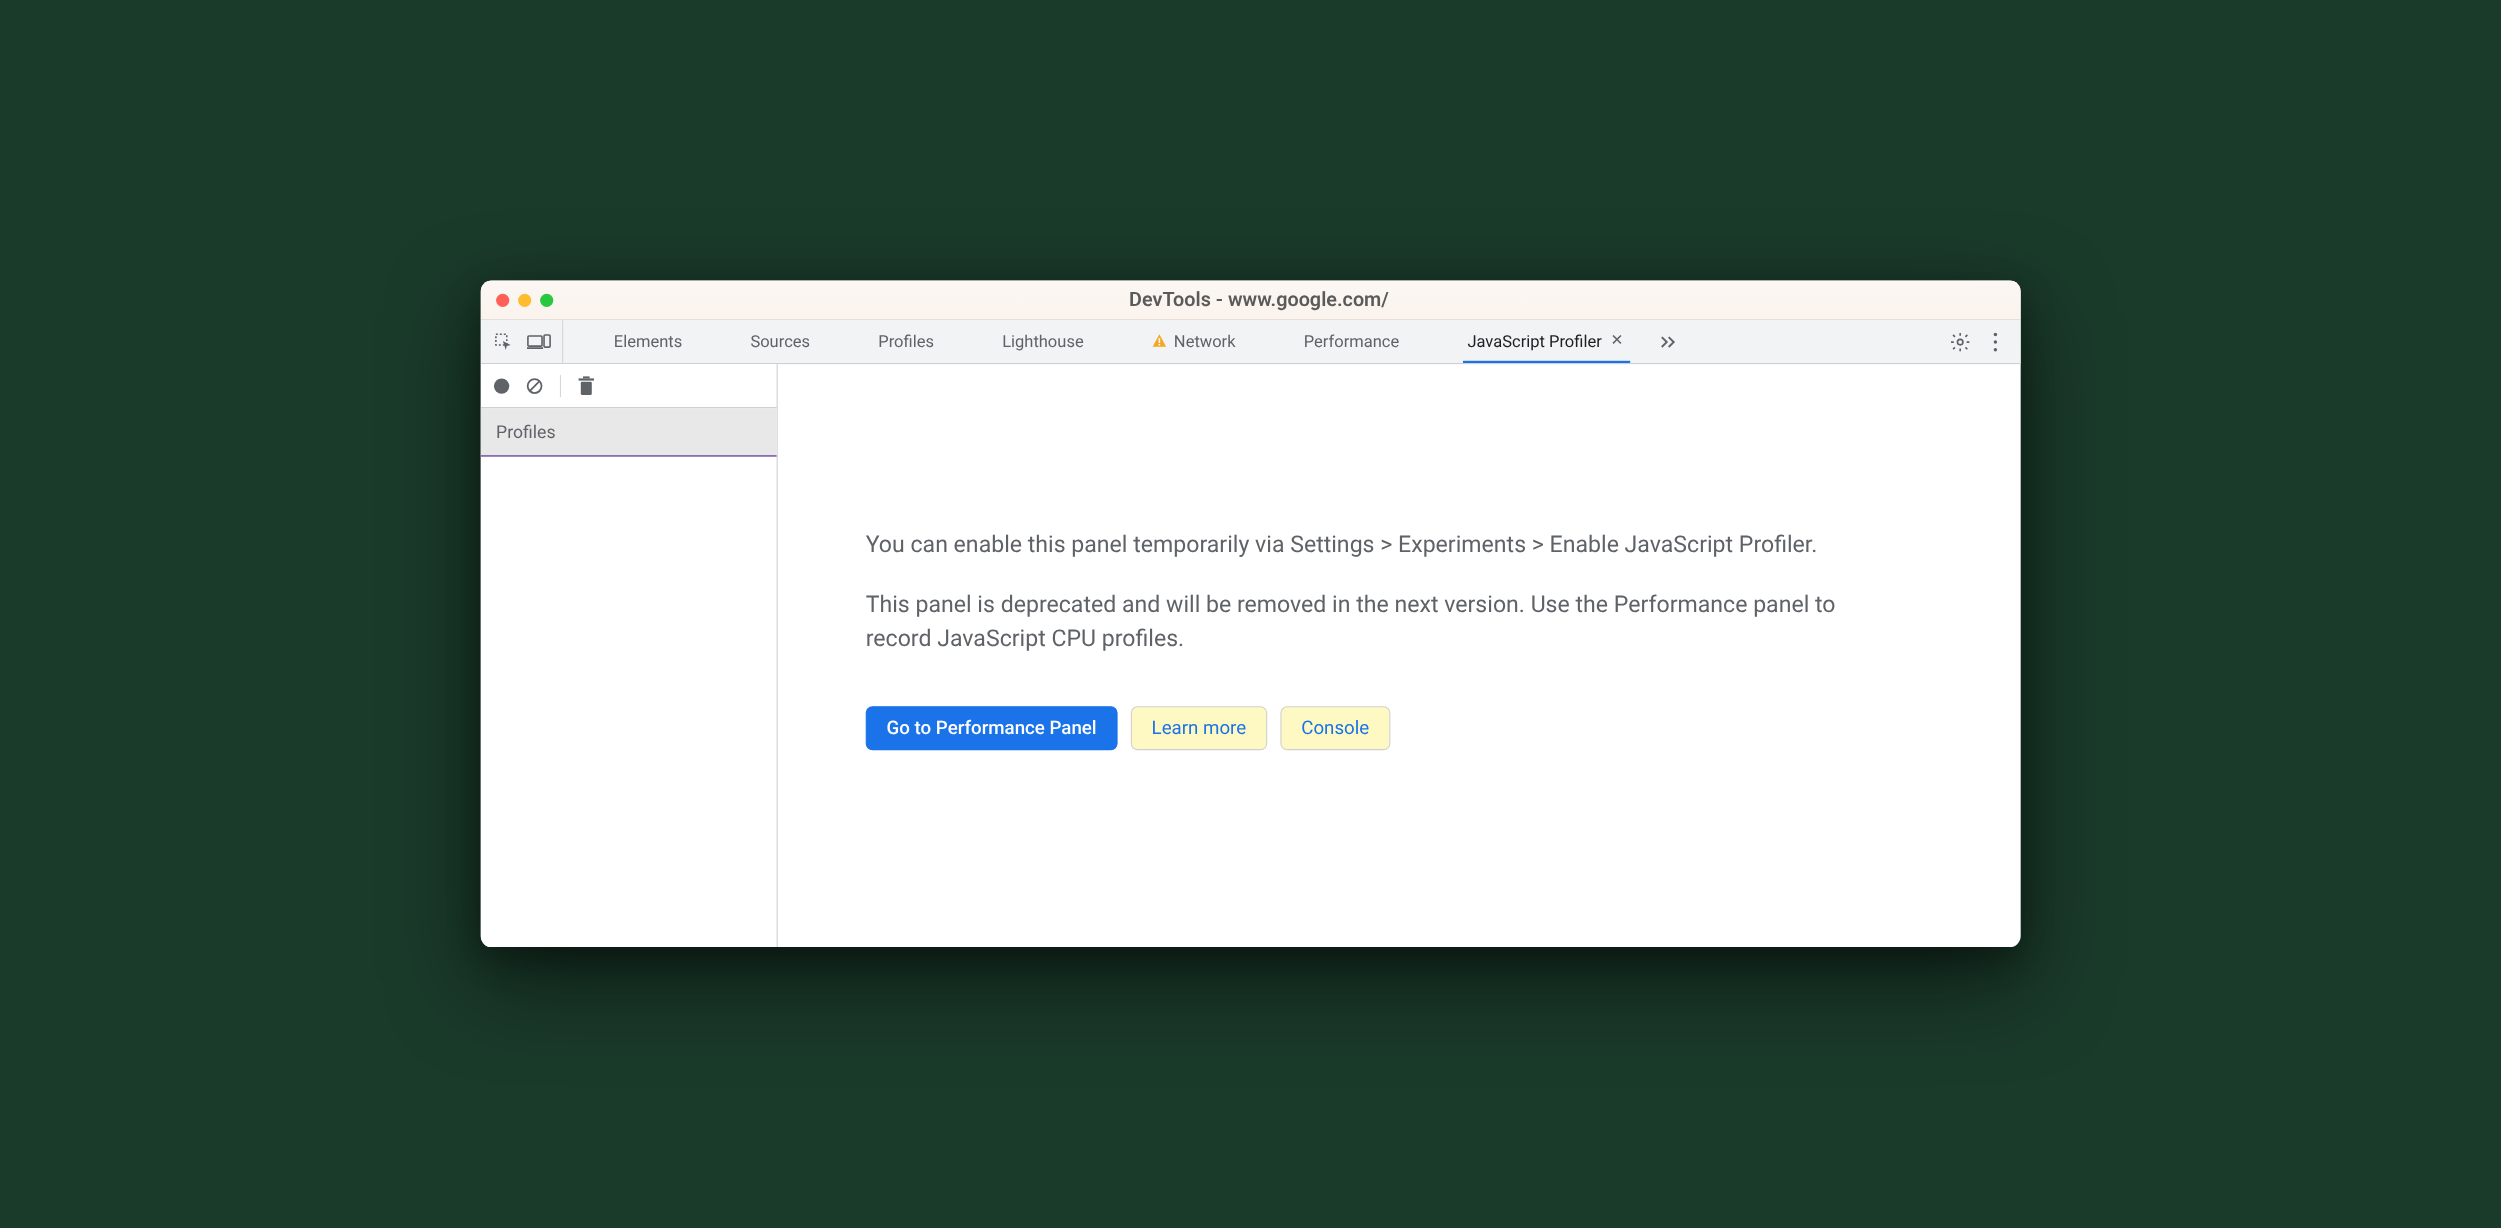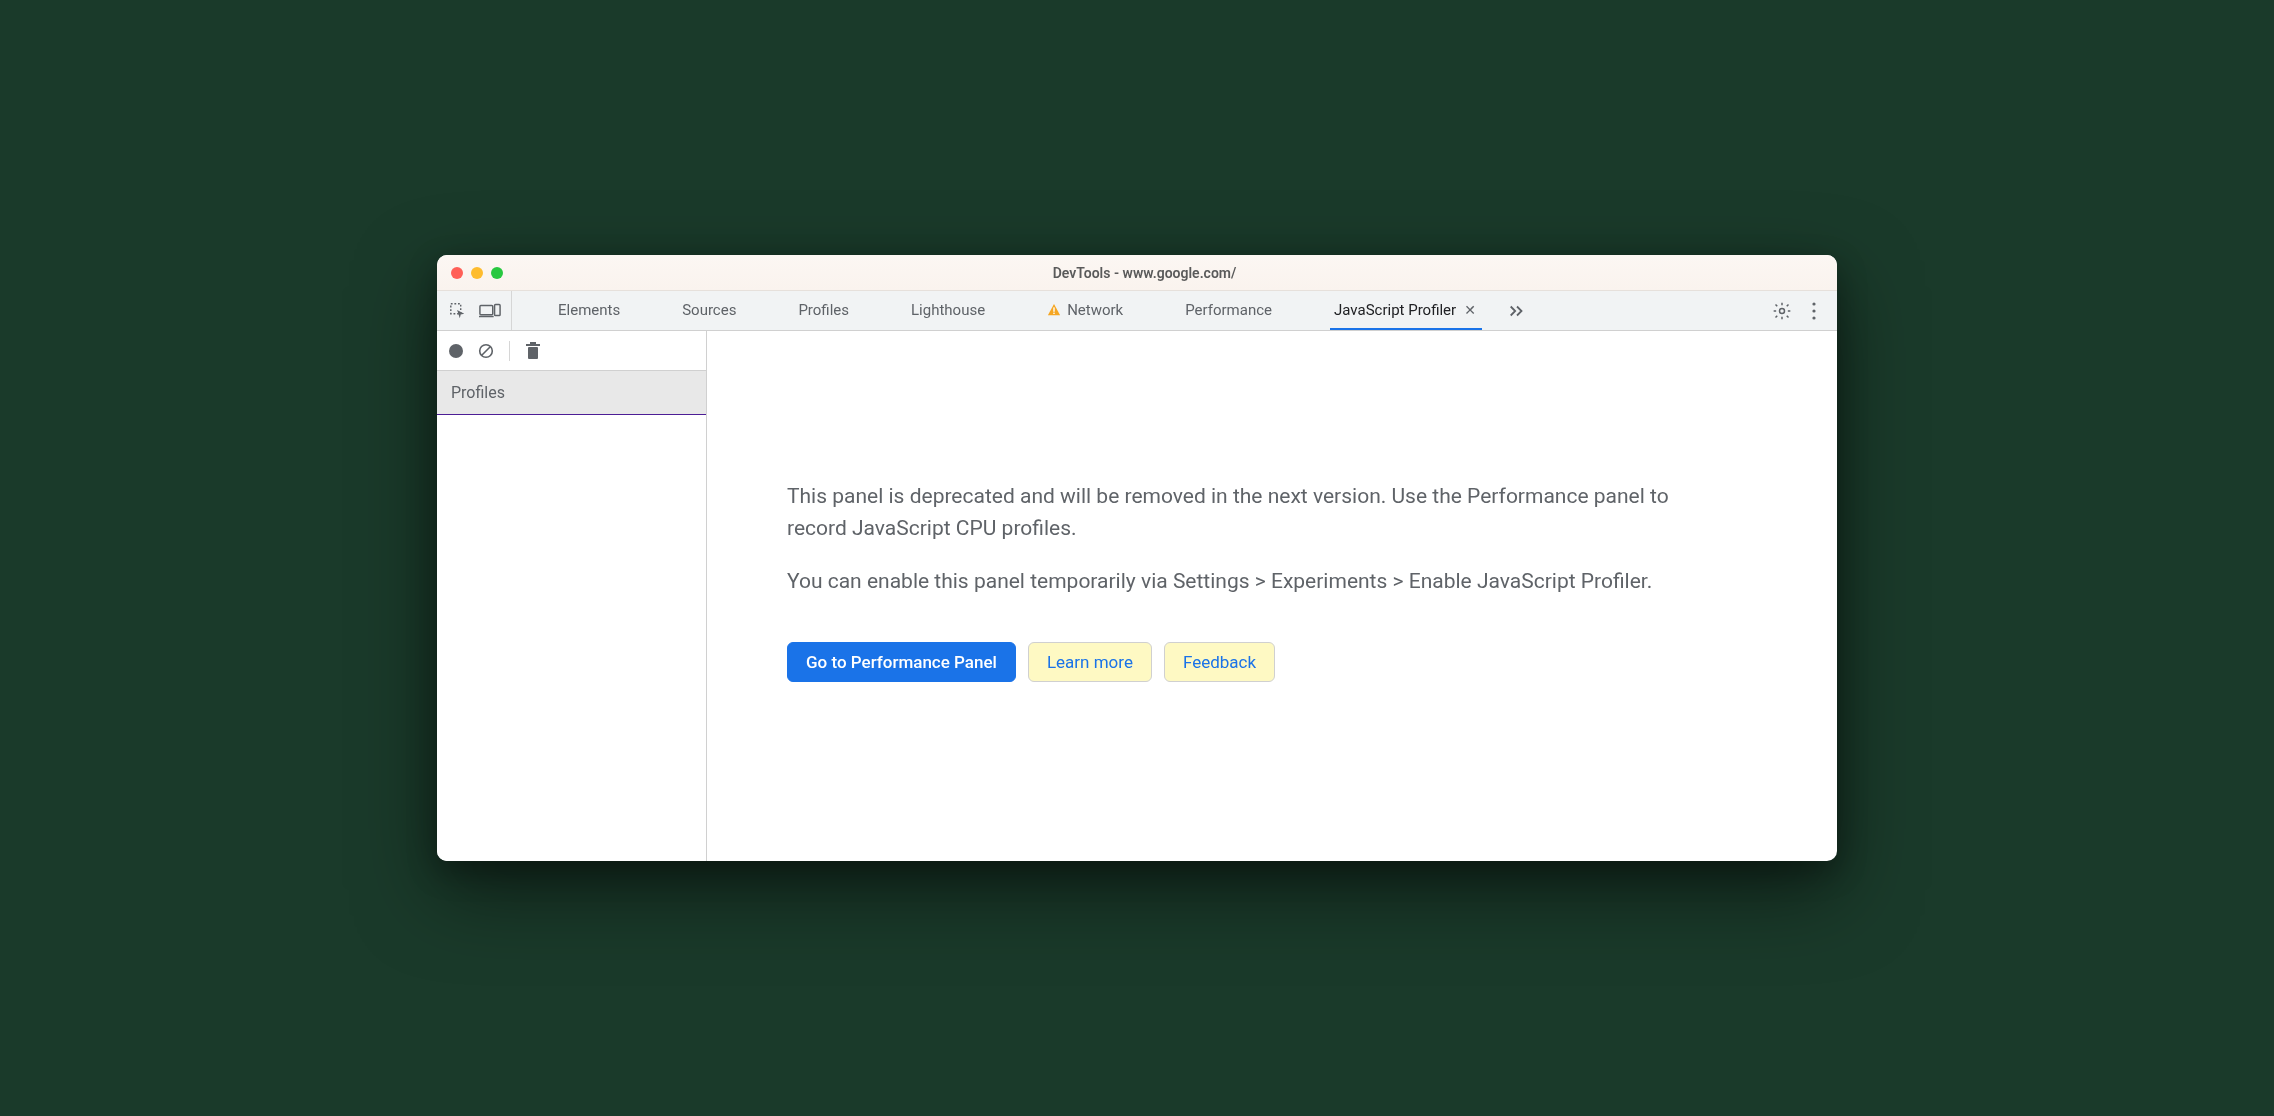"DevTools - www.google.com/" .title-text { font-size: 14px -> 18px }
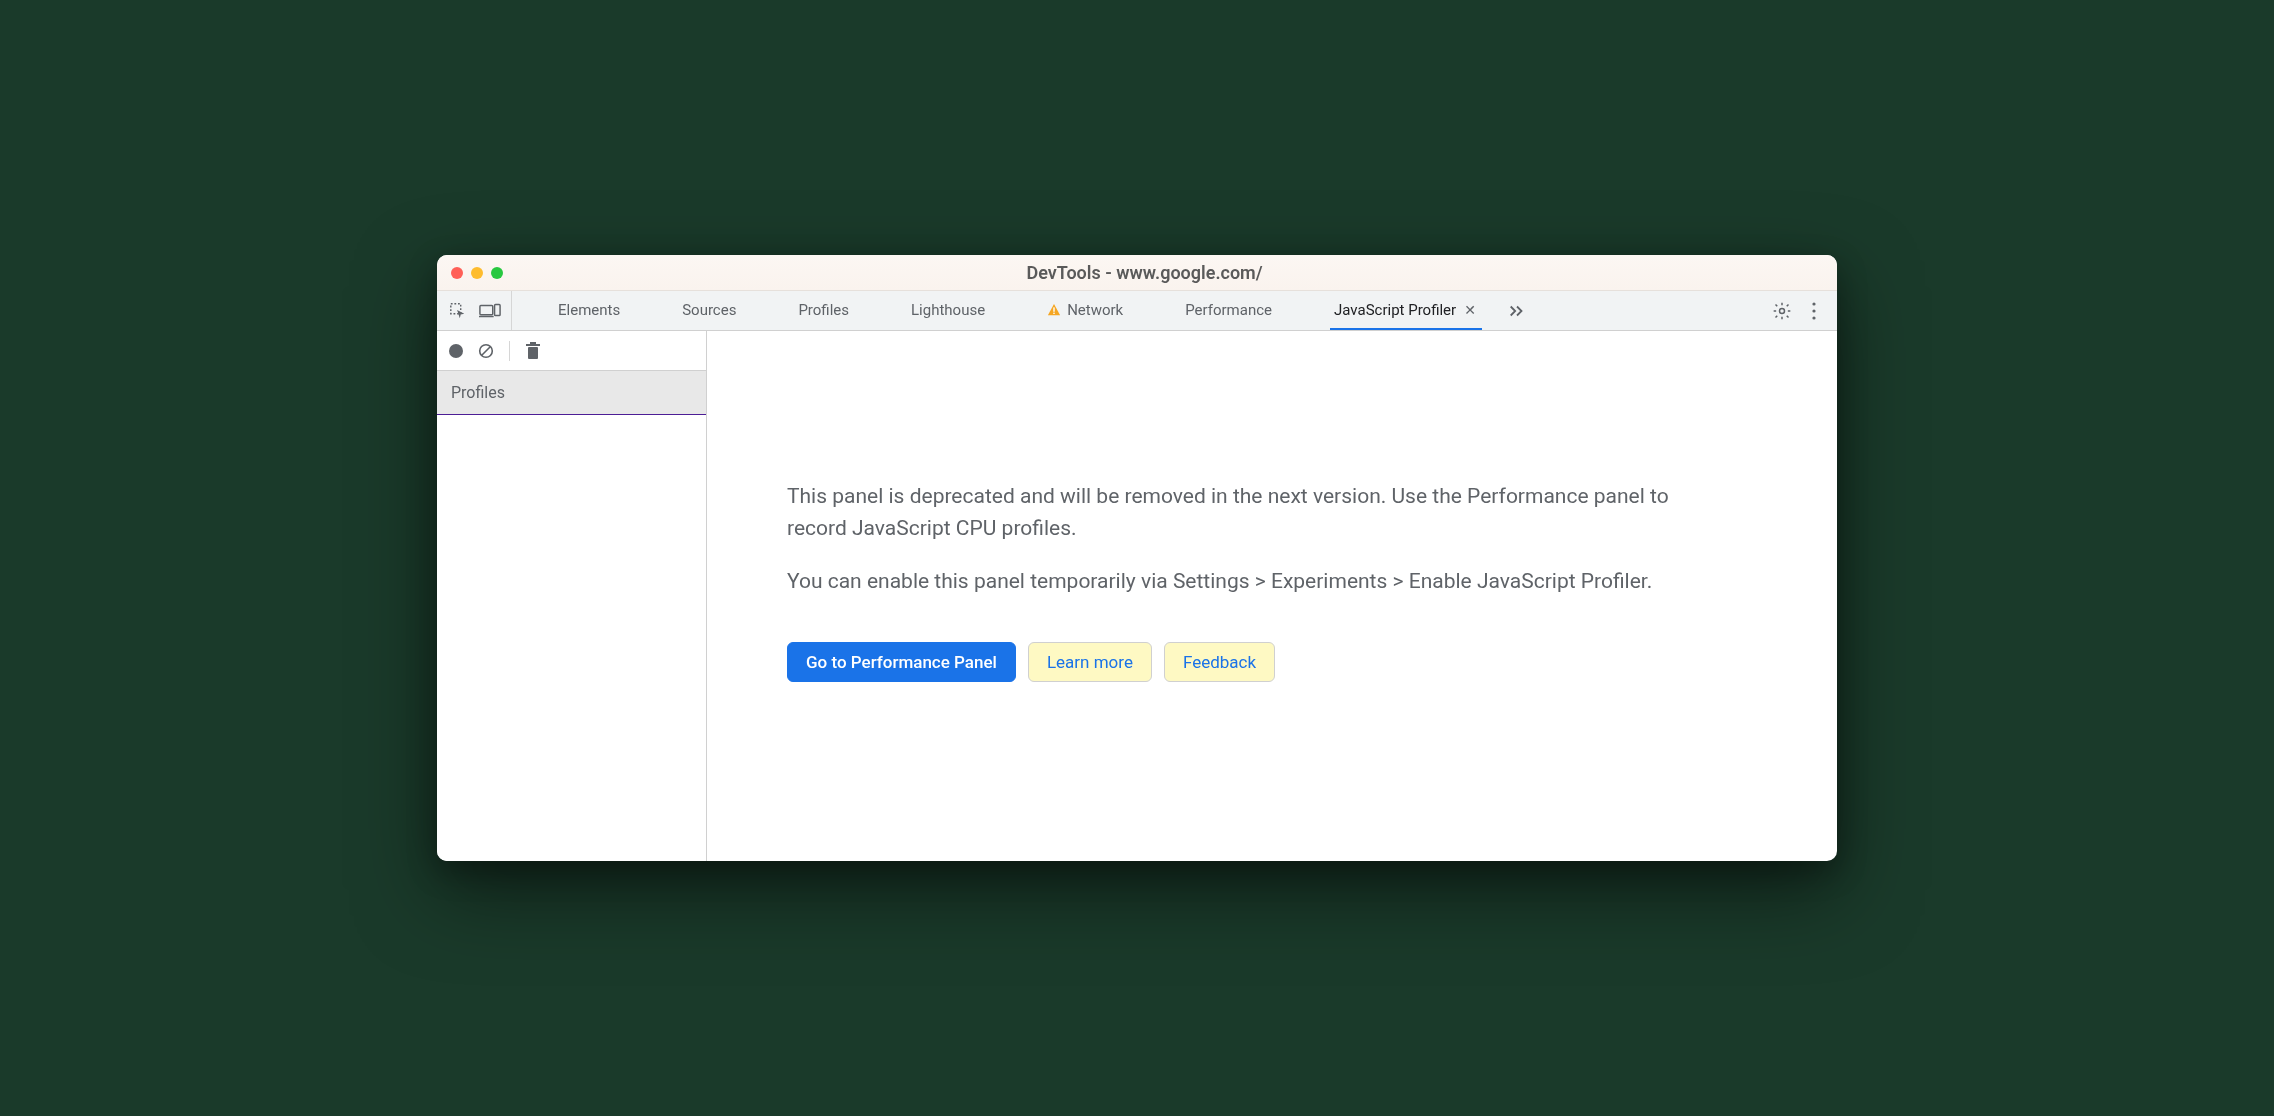"This panel is deprecated and" p { order: before "You can enable this panel" -> after "You can enable this panel" }
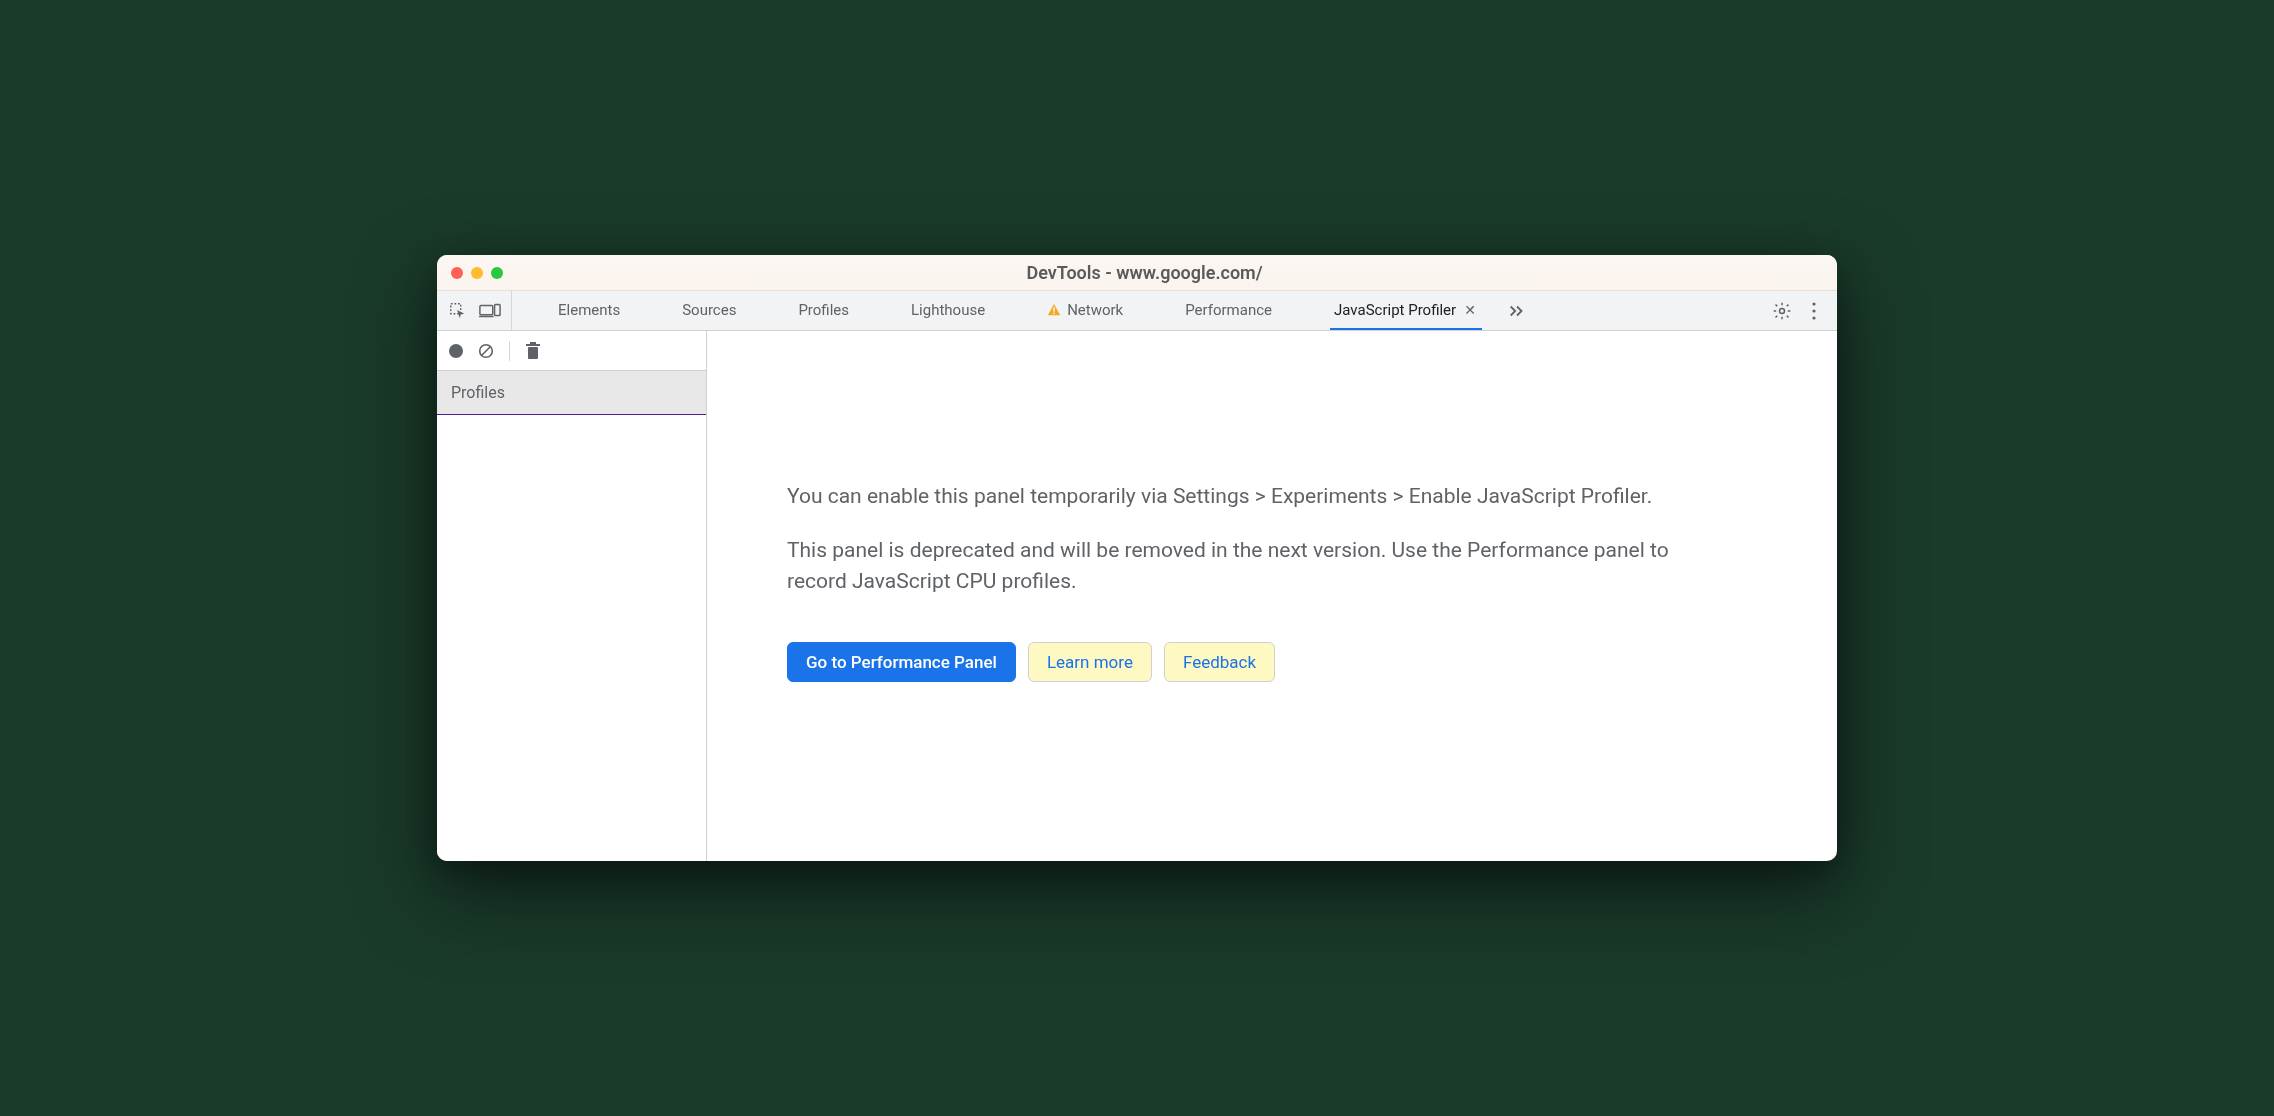"Feedback" button.btn { text: Feedback -> Console }
